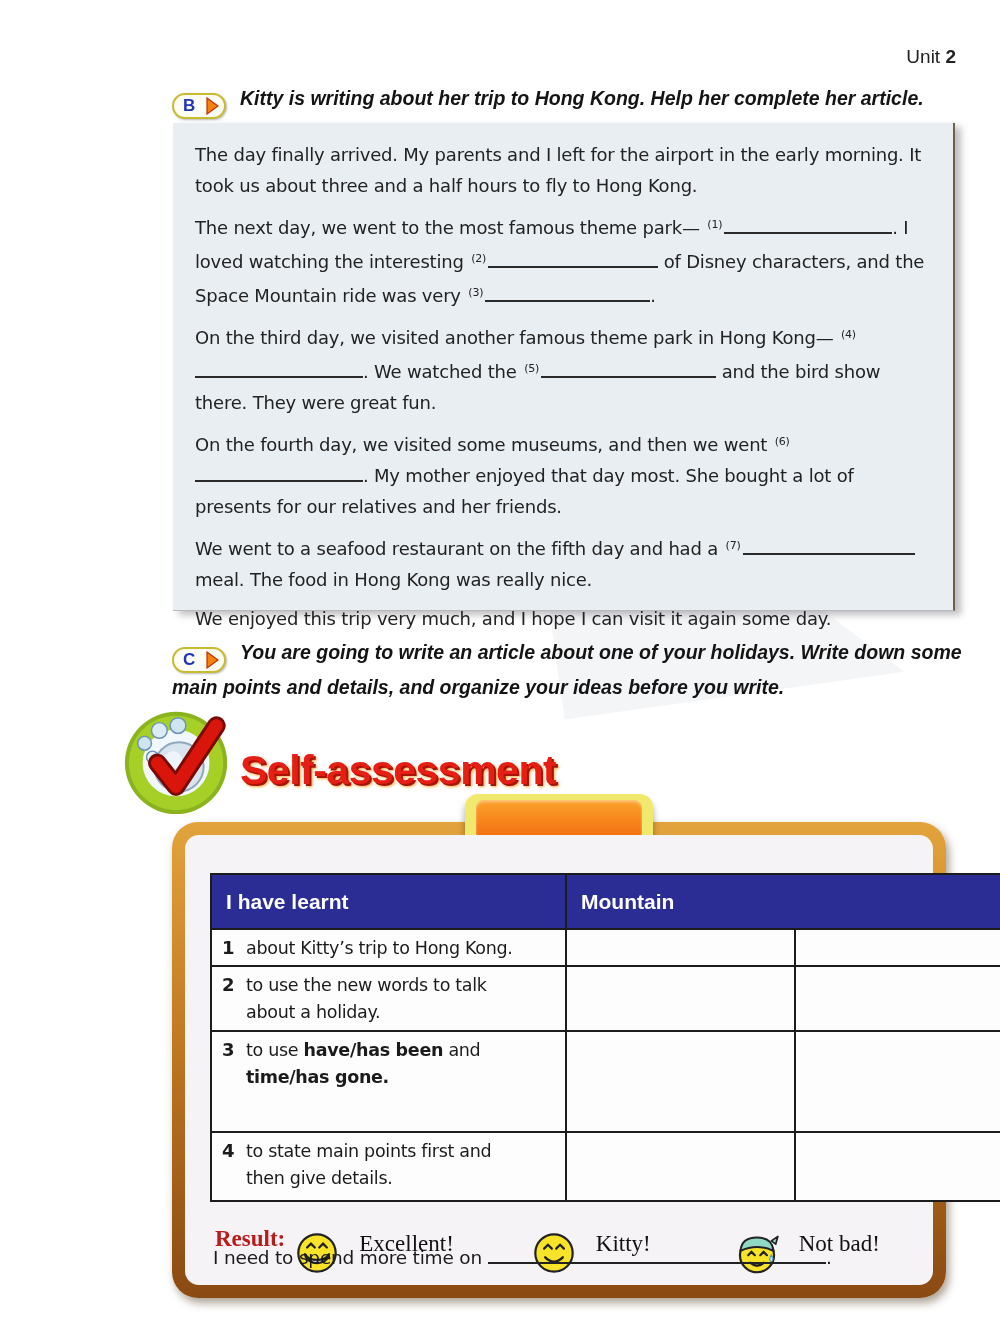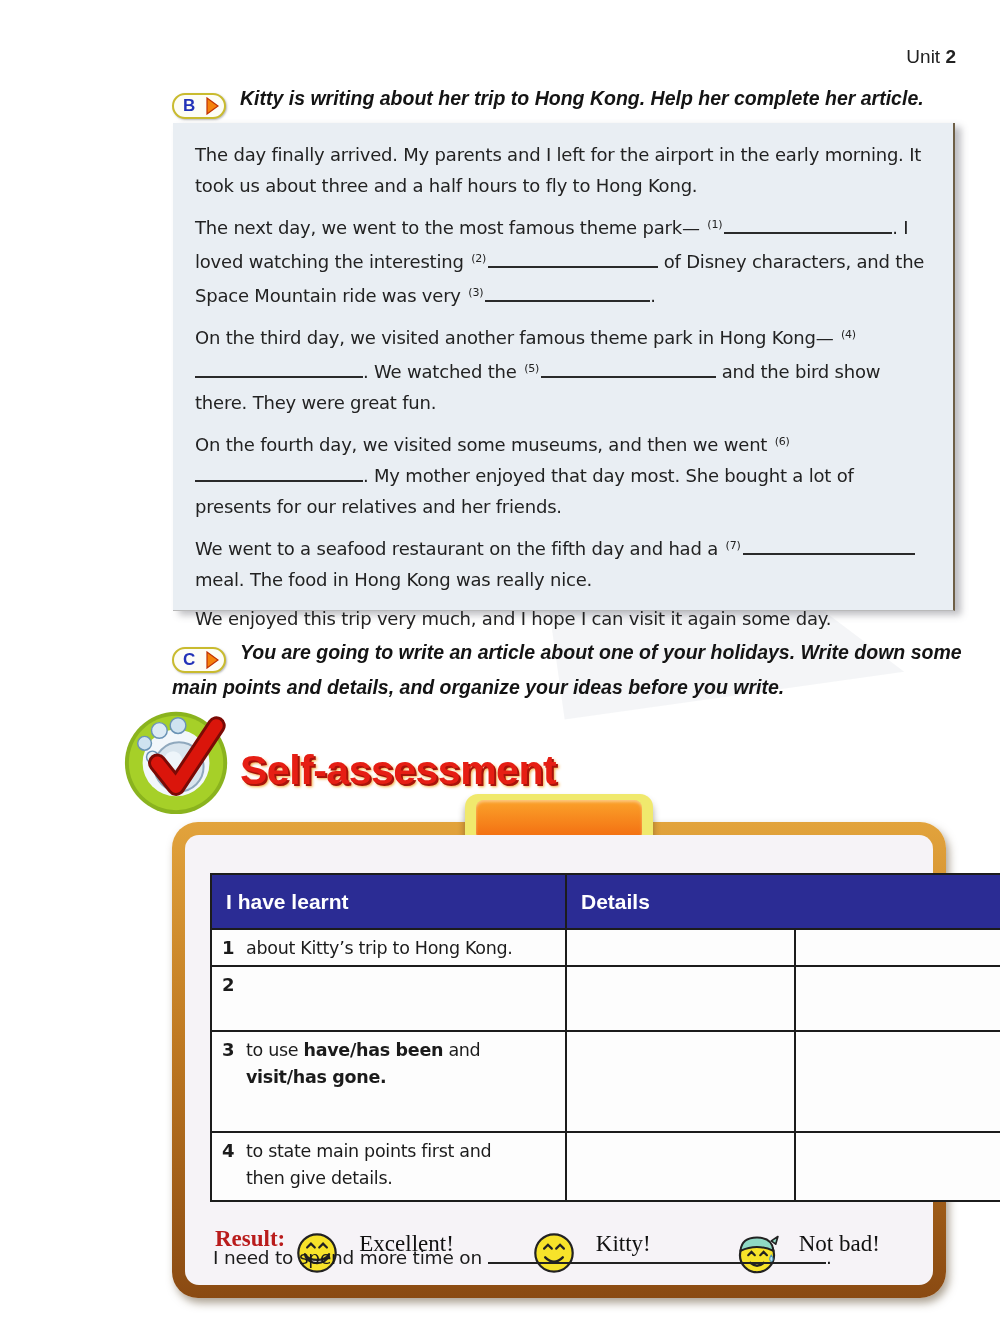"Details" div.tcell { text: Details -> Mountain }
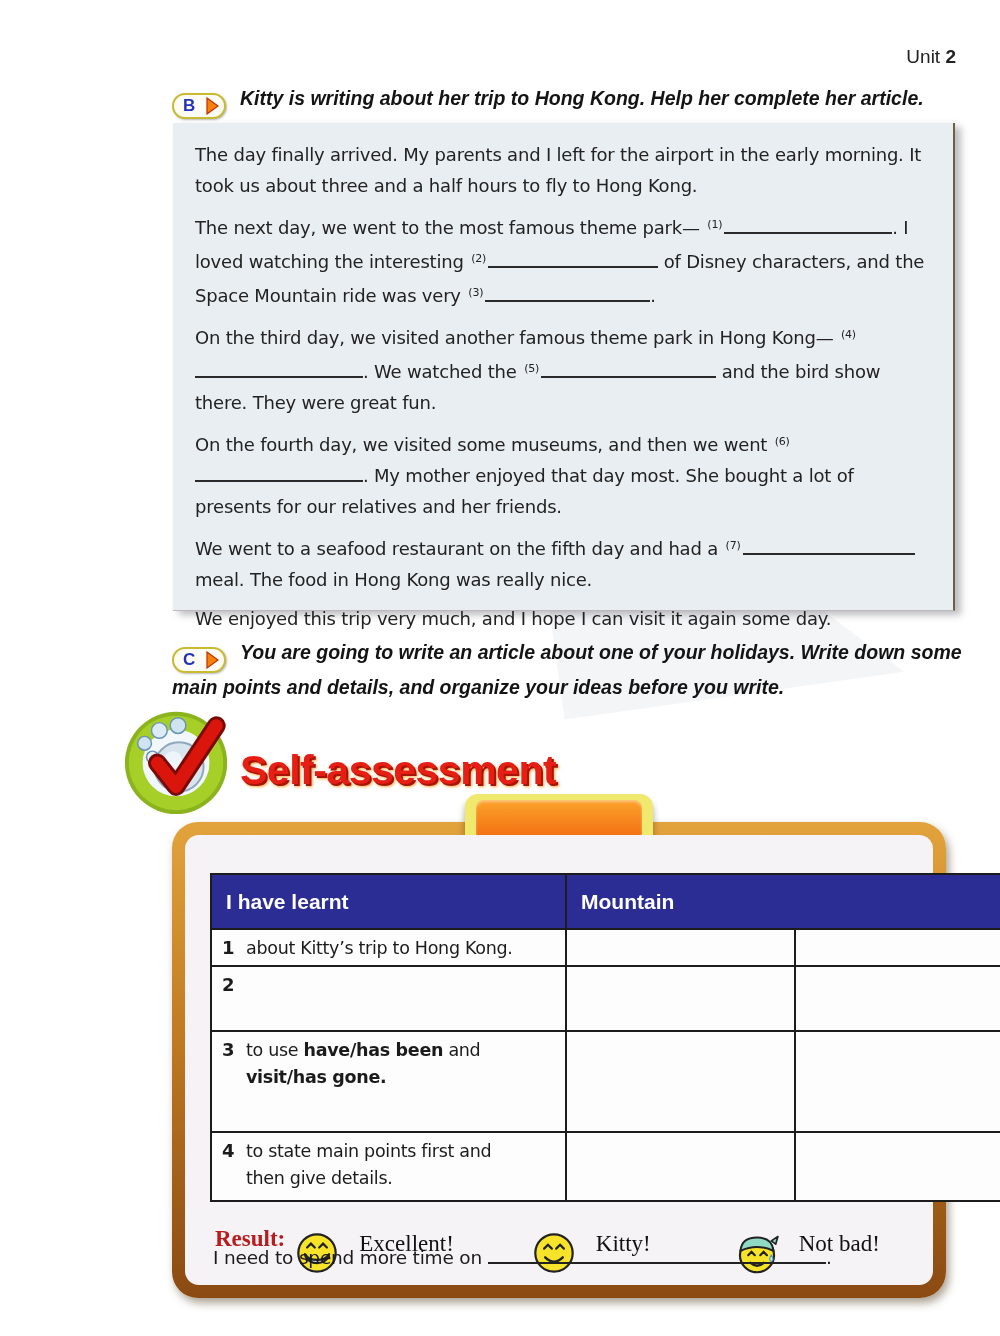"to use the new words" div.learnt { html: none -> <div> <div><span>to use the new words to talk</span></div> <div><span>about a holiday.</span></div> </div> }
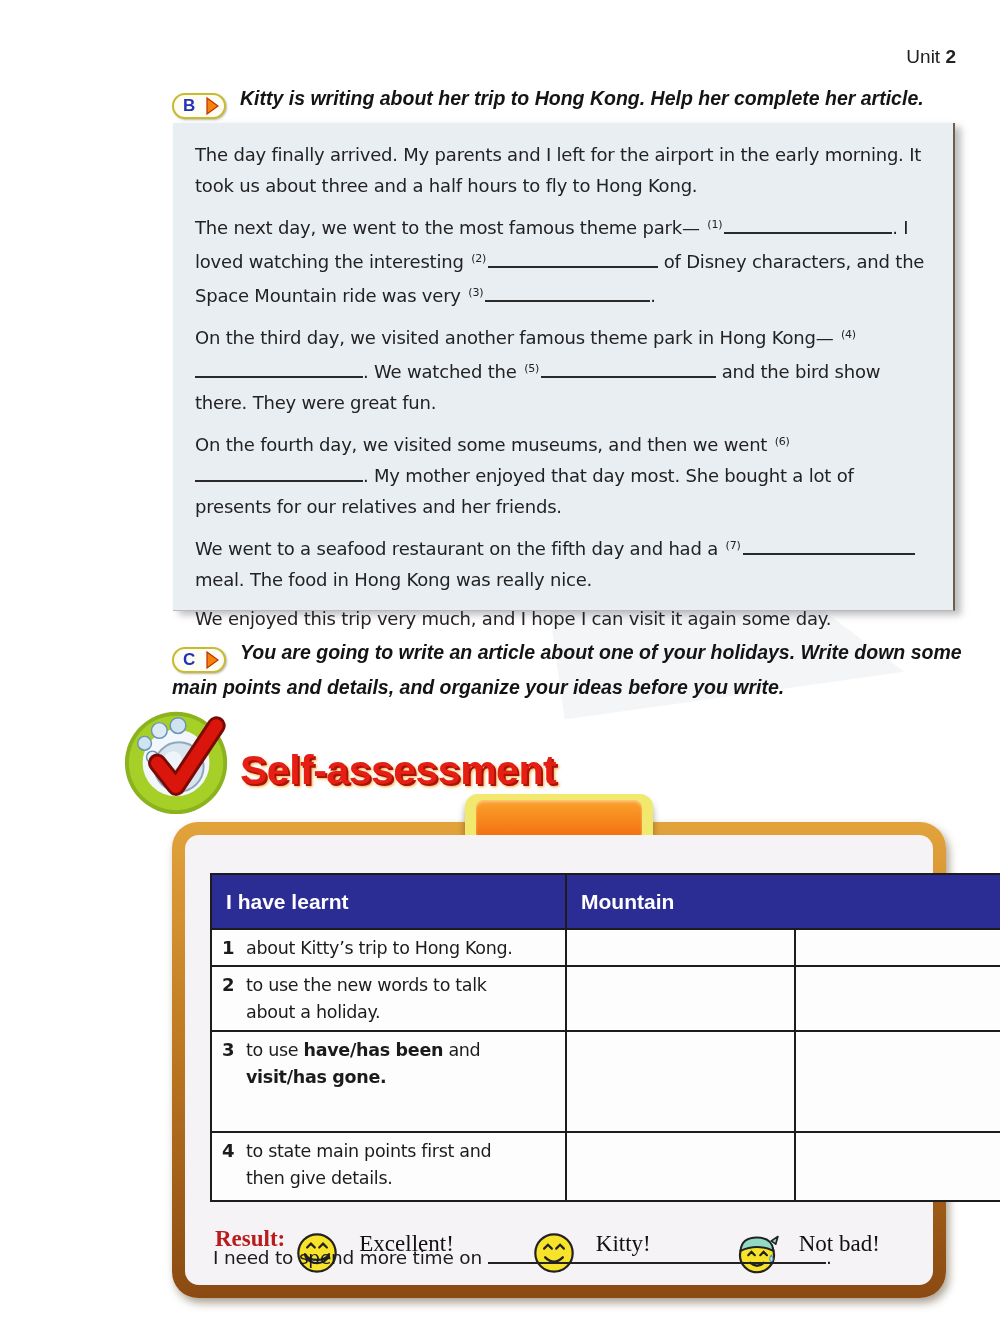"visit/has gone." span.b { text: visit/has -> time/has }
